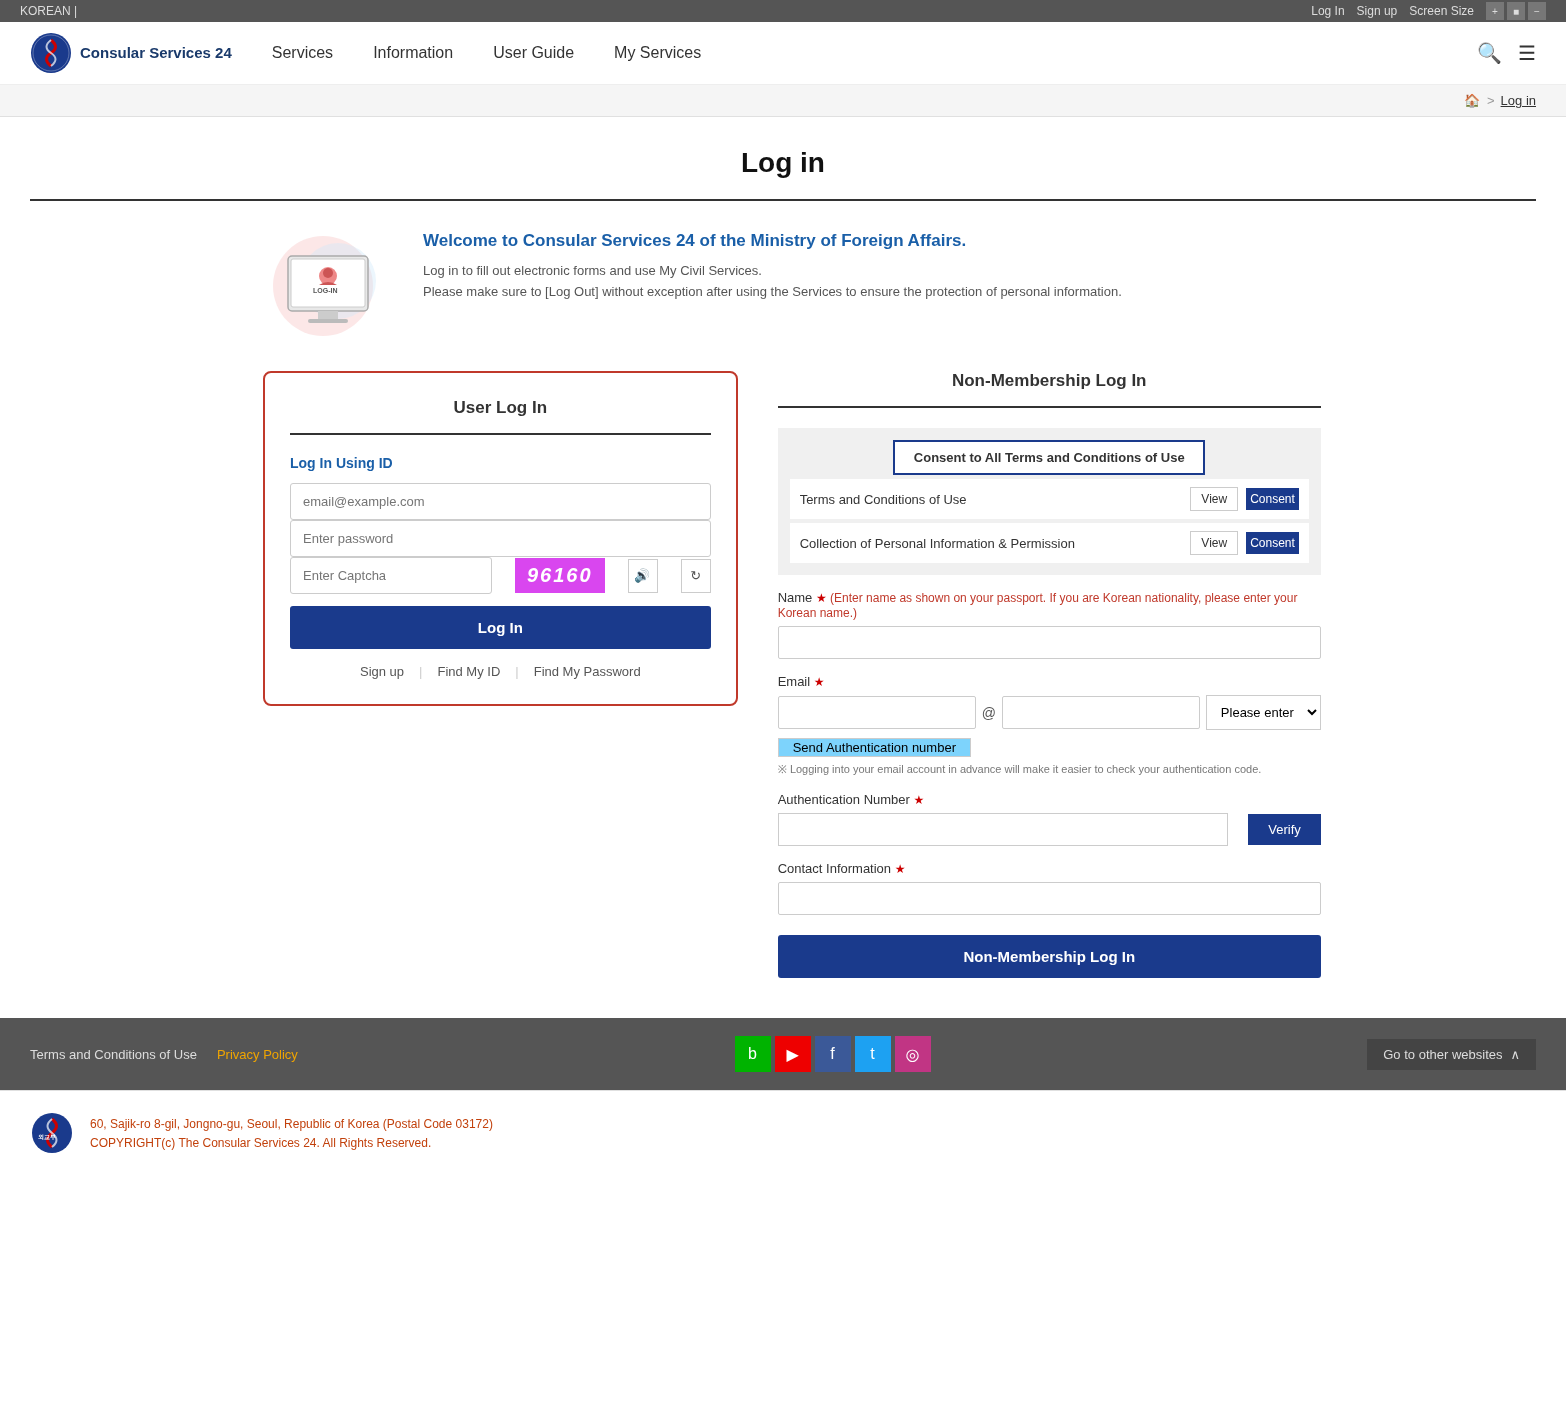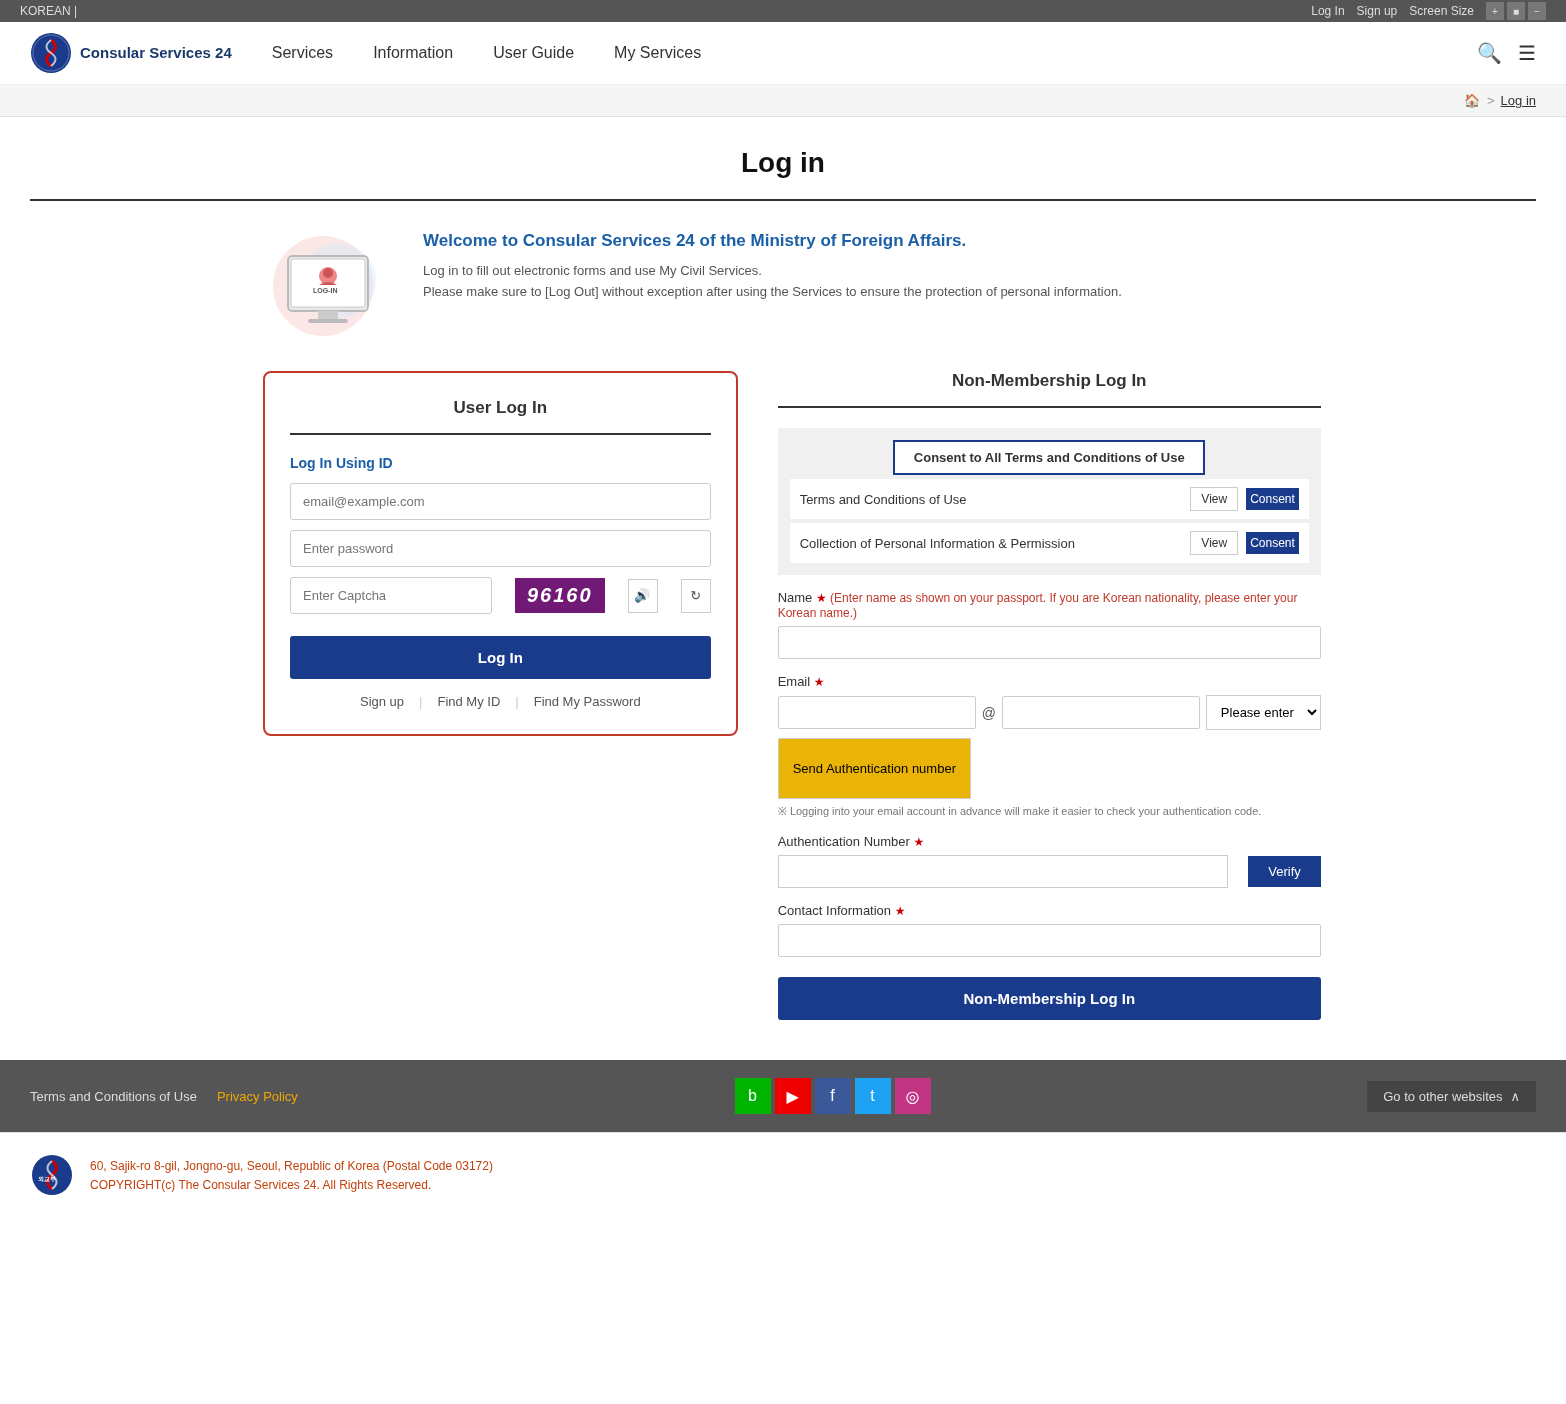"email@example.com" .form-group { margin-bottom: 10px -> none }
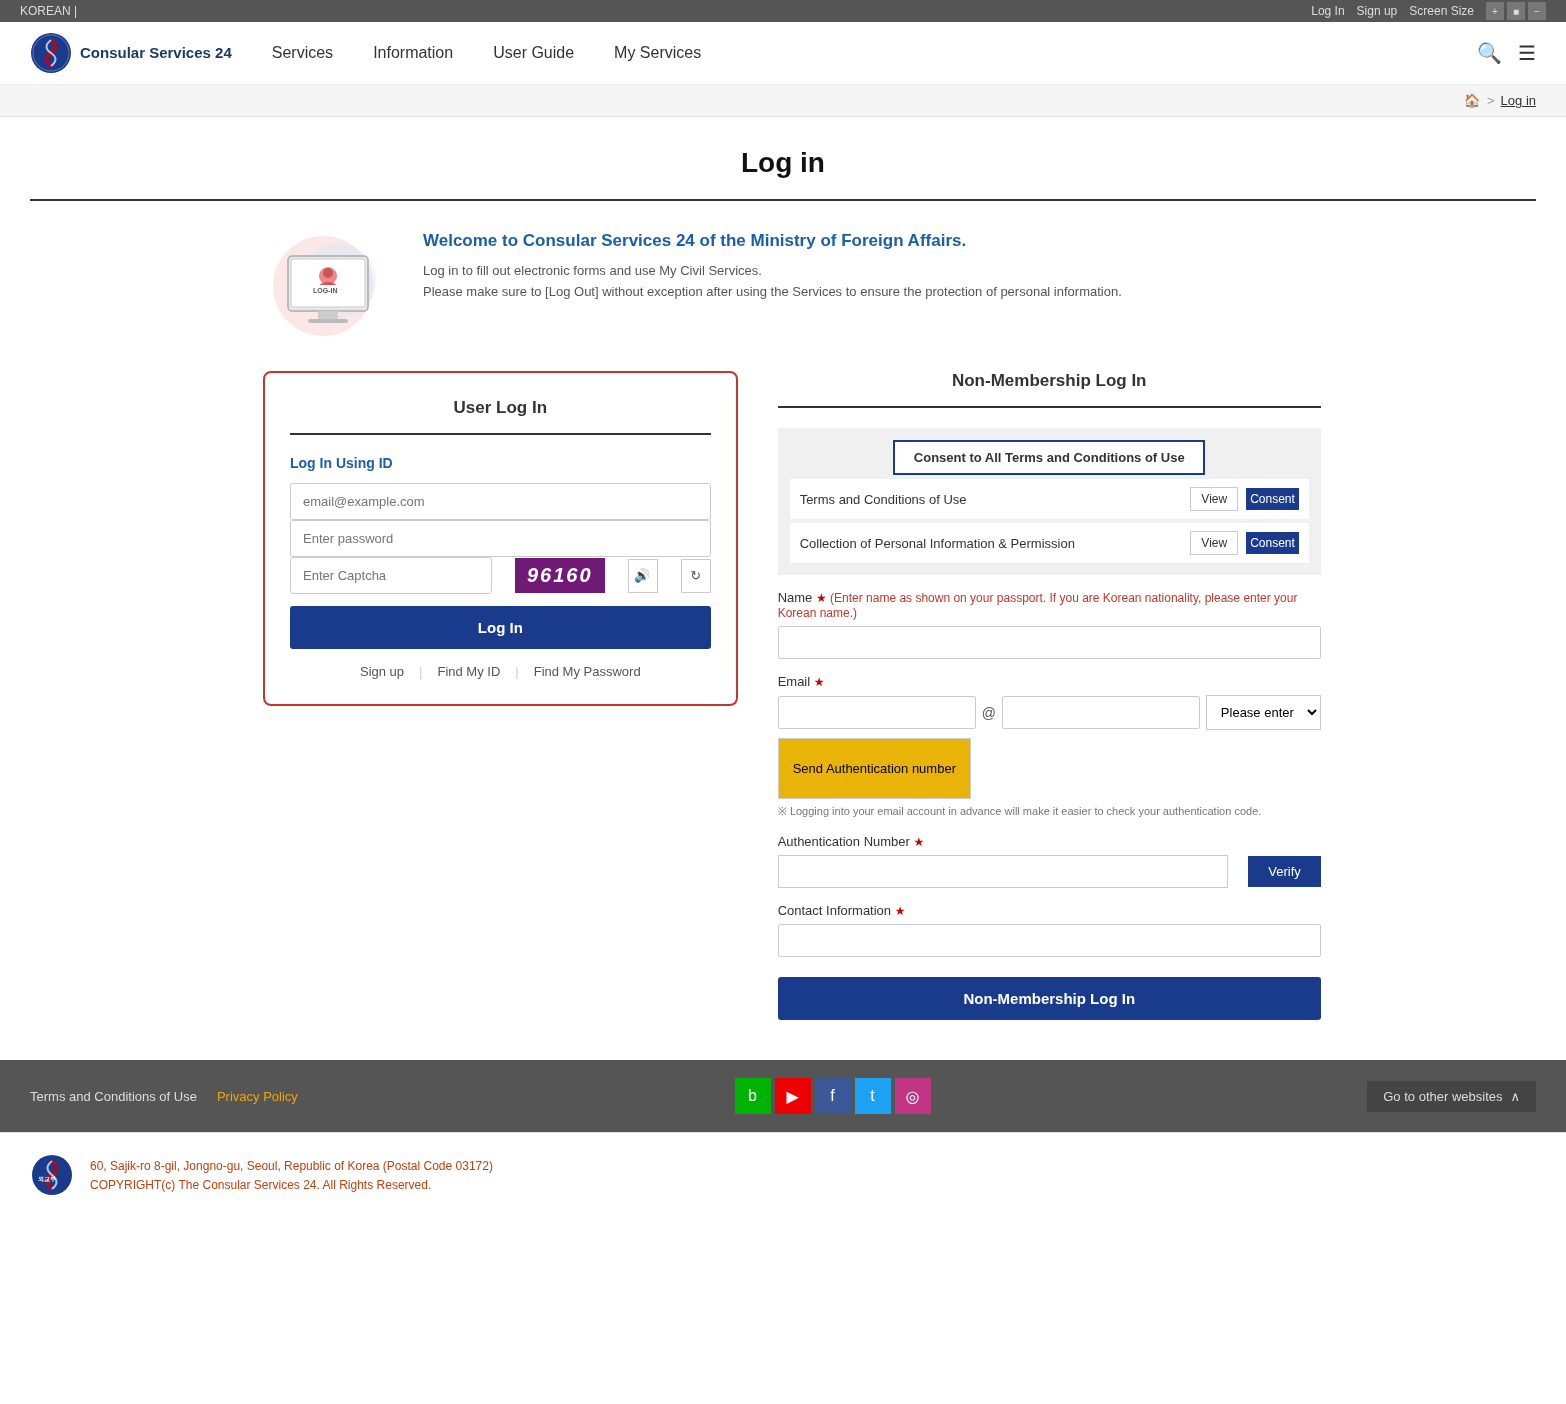"96160" .captcha-image { background: #701a75 -> #d946ef }
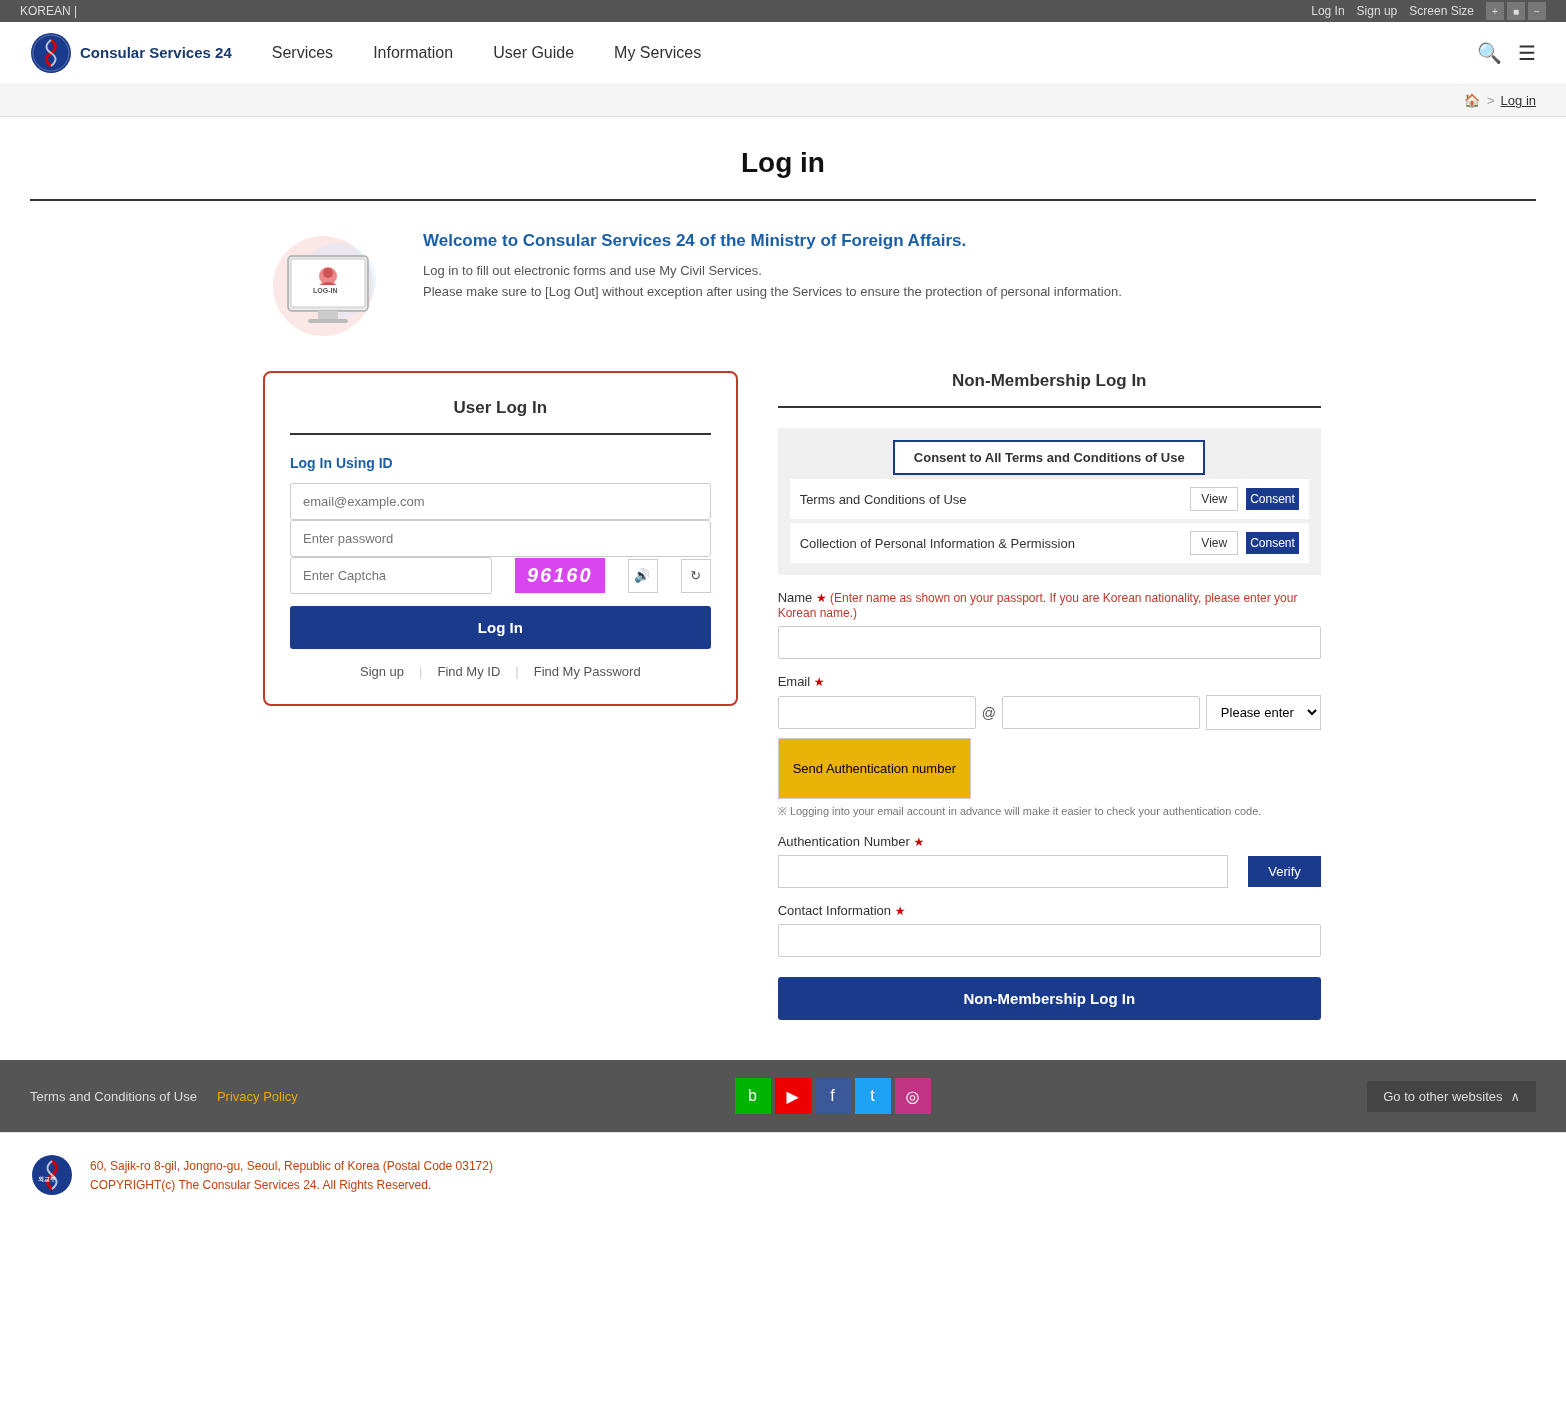"Send Authentication number" .send-auth-btn { background: #eab308 -> #7dd3fc; padding: 22px 14px -> 1px 14px }
